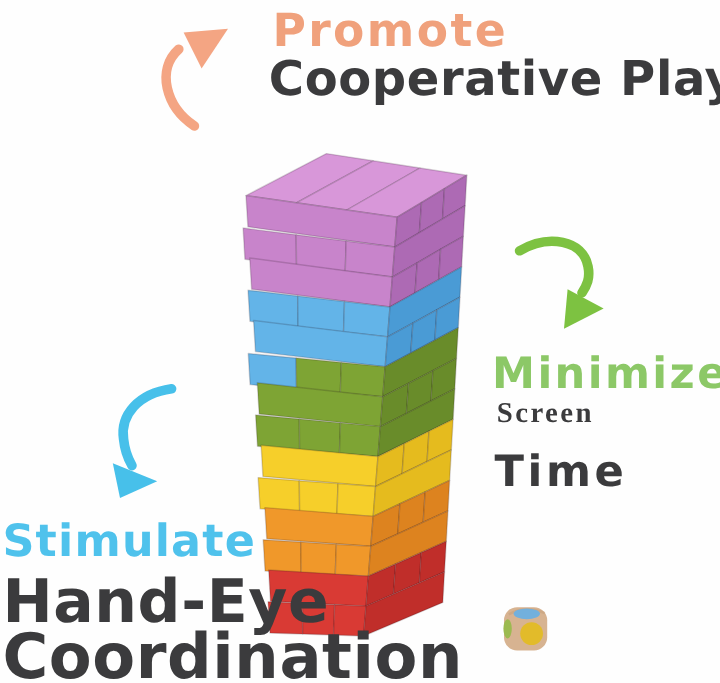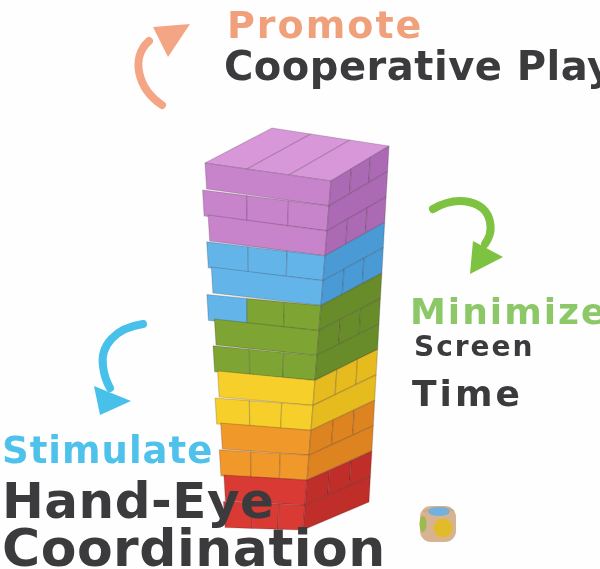"Screen" div.txt { font-family: none -> Liberation Serif, serif; font-size: 28px -> 24px }
